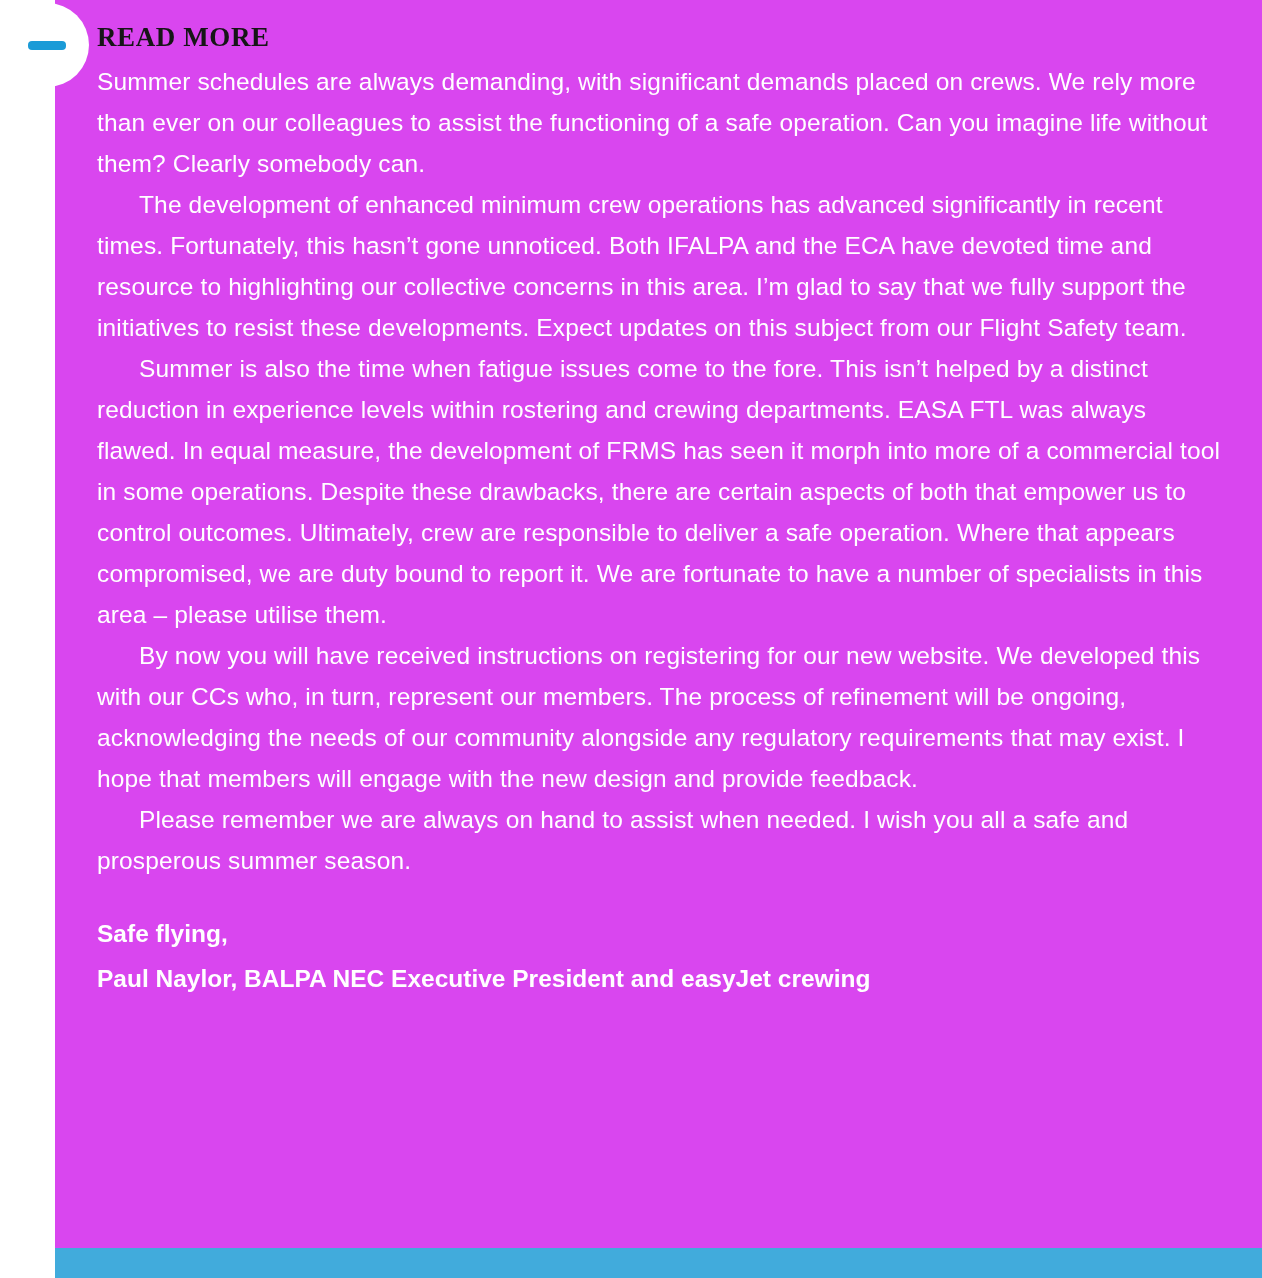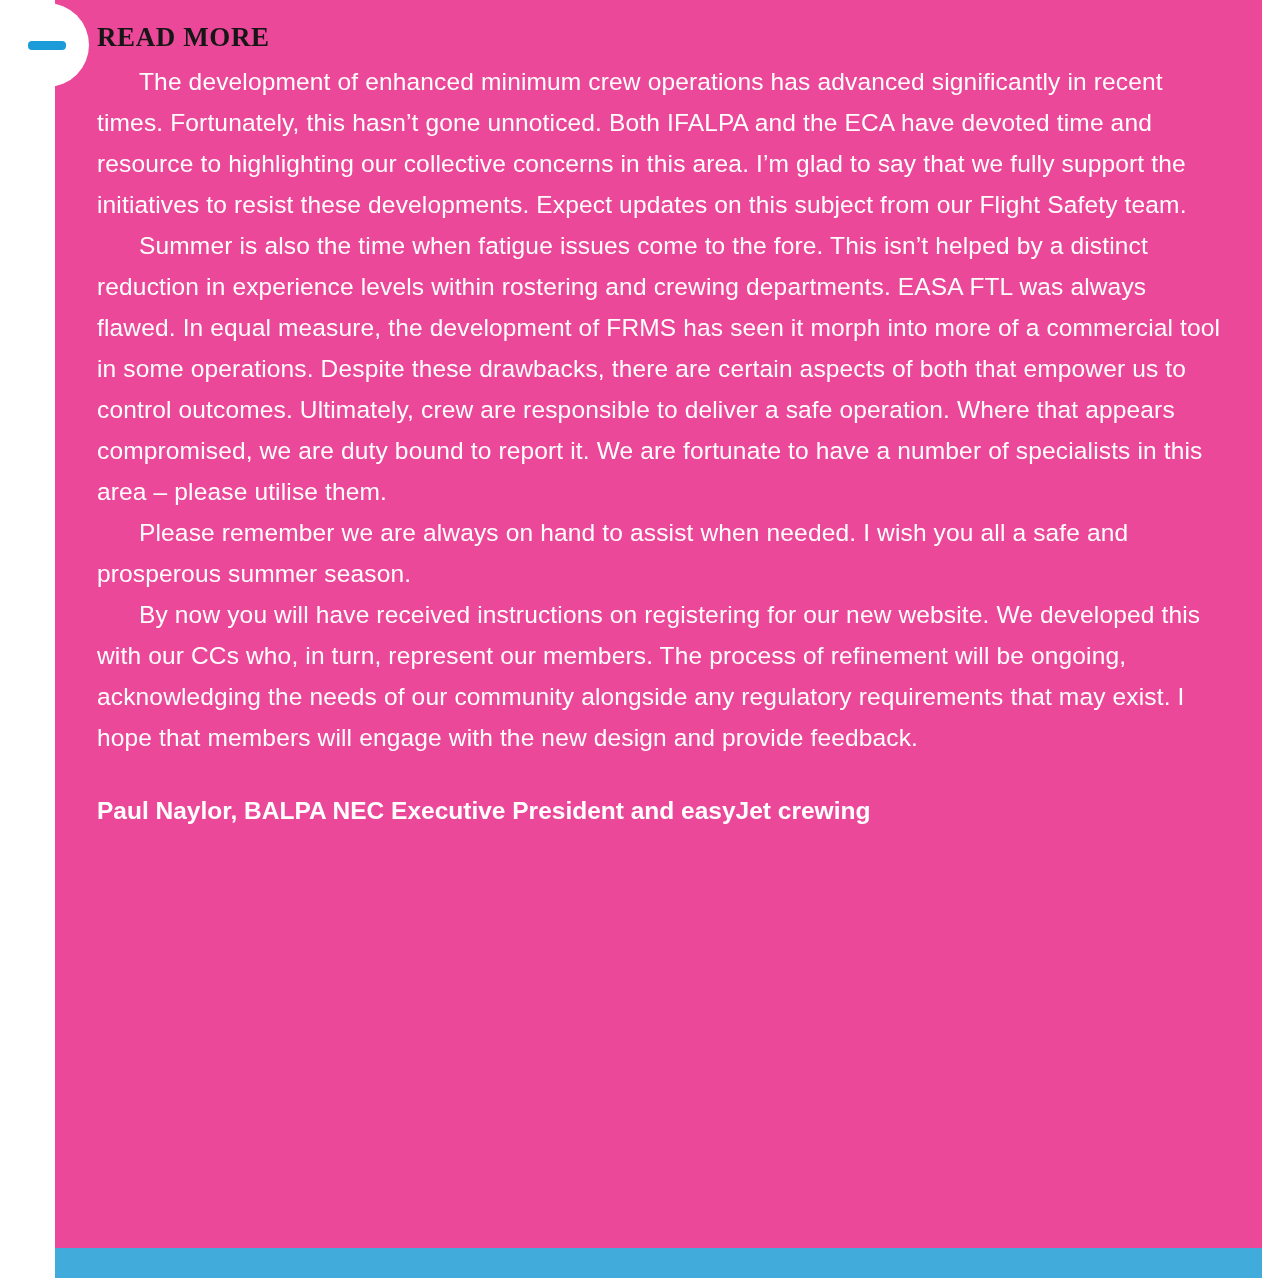"READ MORE" .panel { background: #ec4899 -> #d946ef }
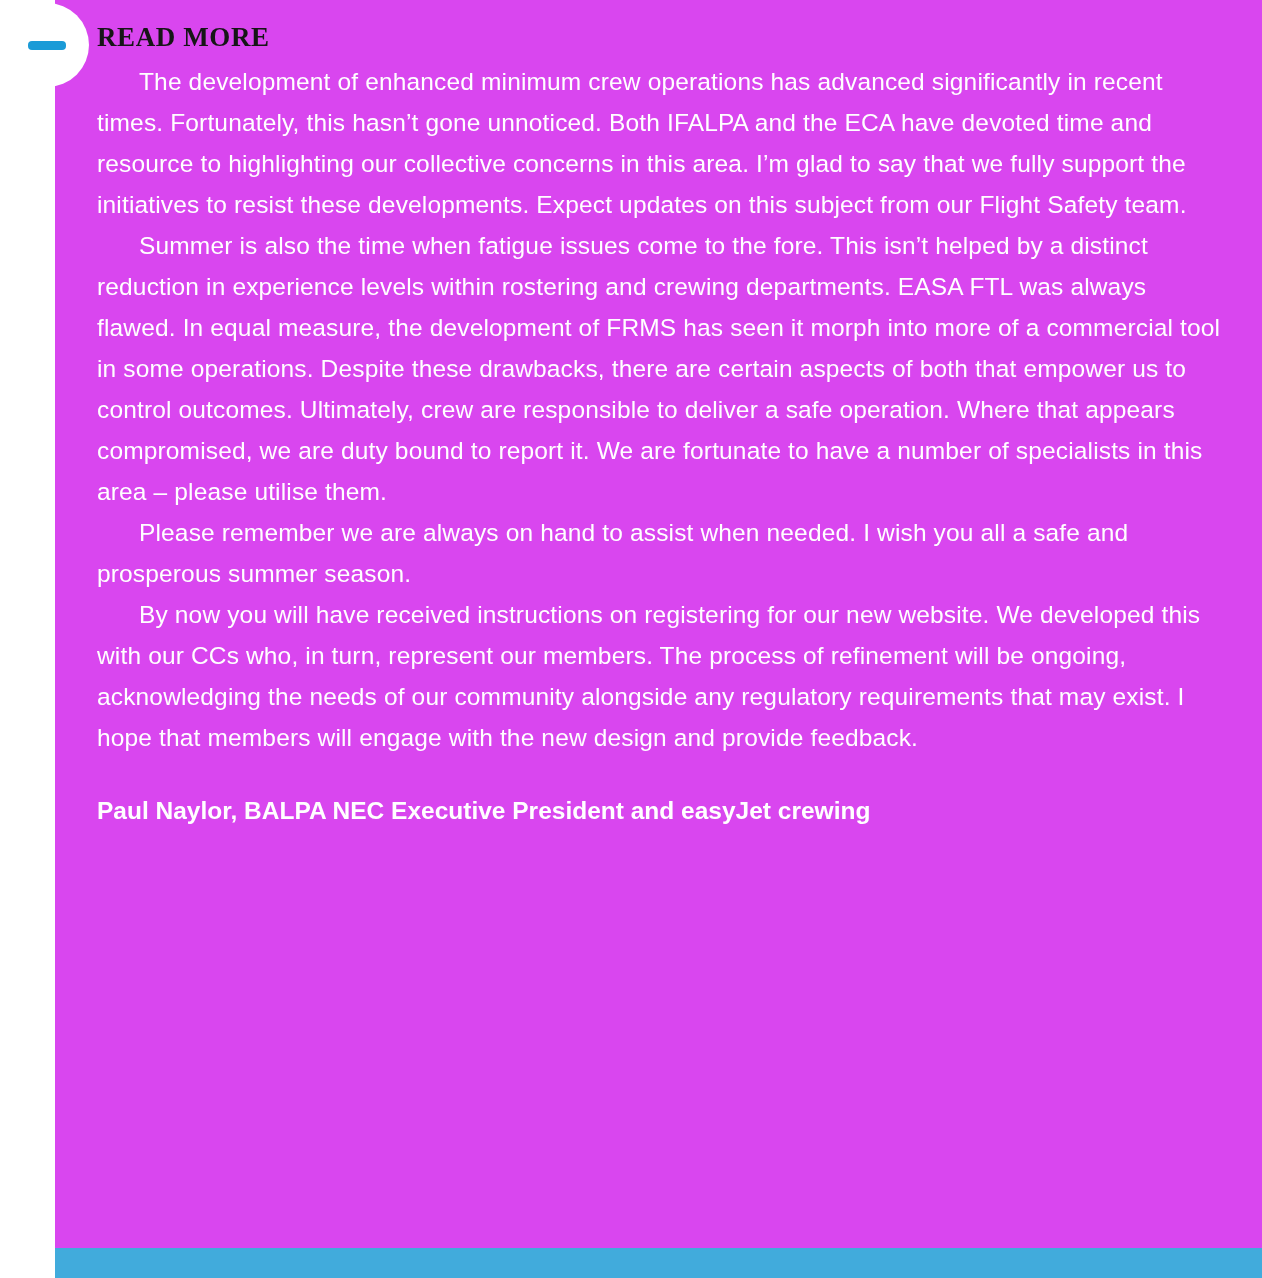"Summer schedules are always demanding," p { html: none -> <p>Summer schedules are always demanding, with significant demands placed on crews. We rely more than ever on our colleagues to assist the functioning of a safe operation. Can you imagine life without them? Clearly somebody can.</p> }
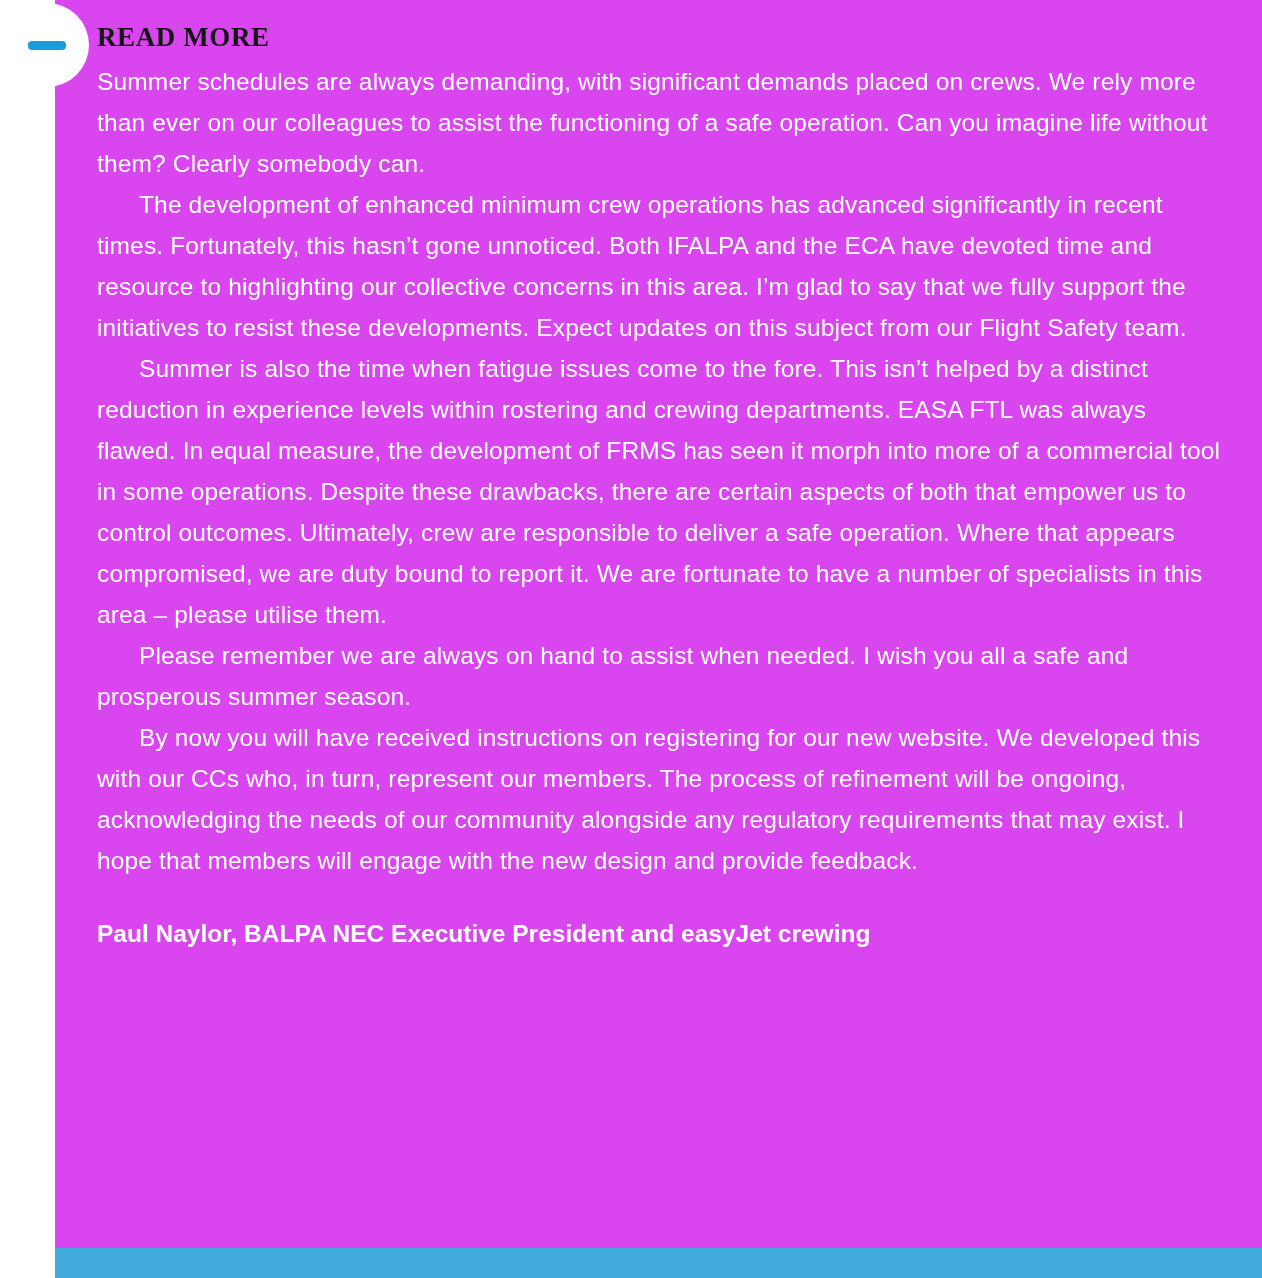"Please remember we are always" p.indent { order: before "By now you will have" -> after "By now you will have" }
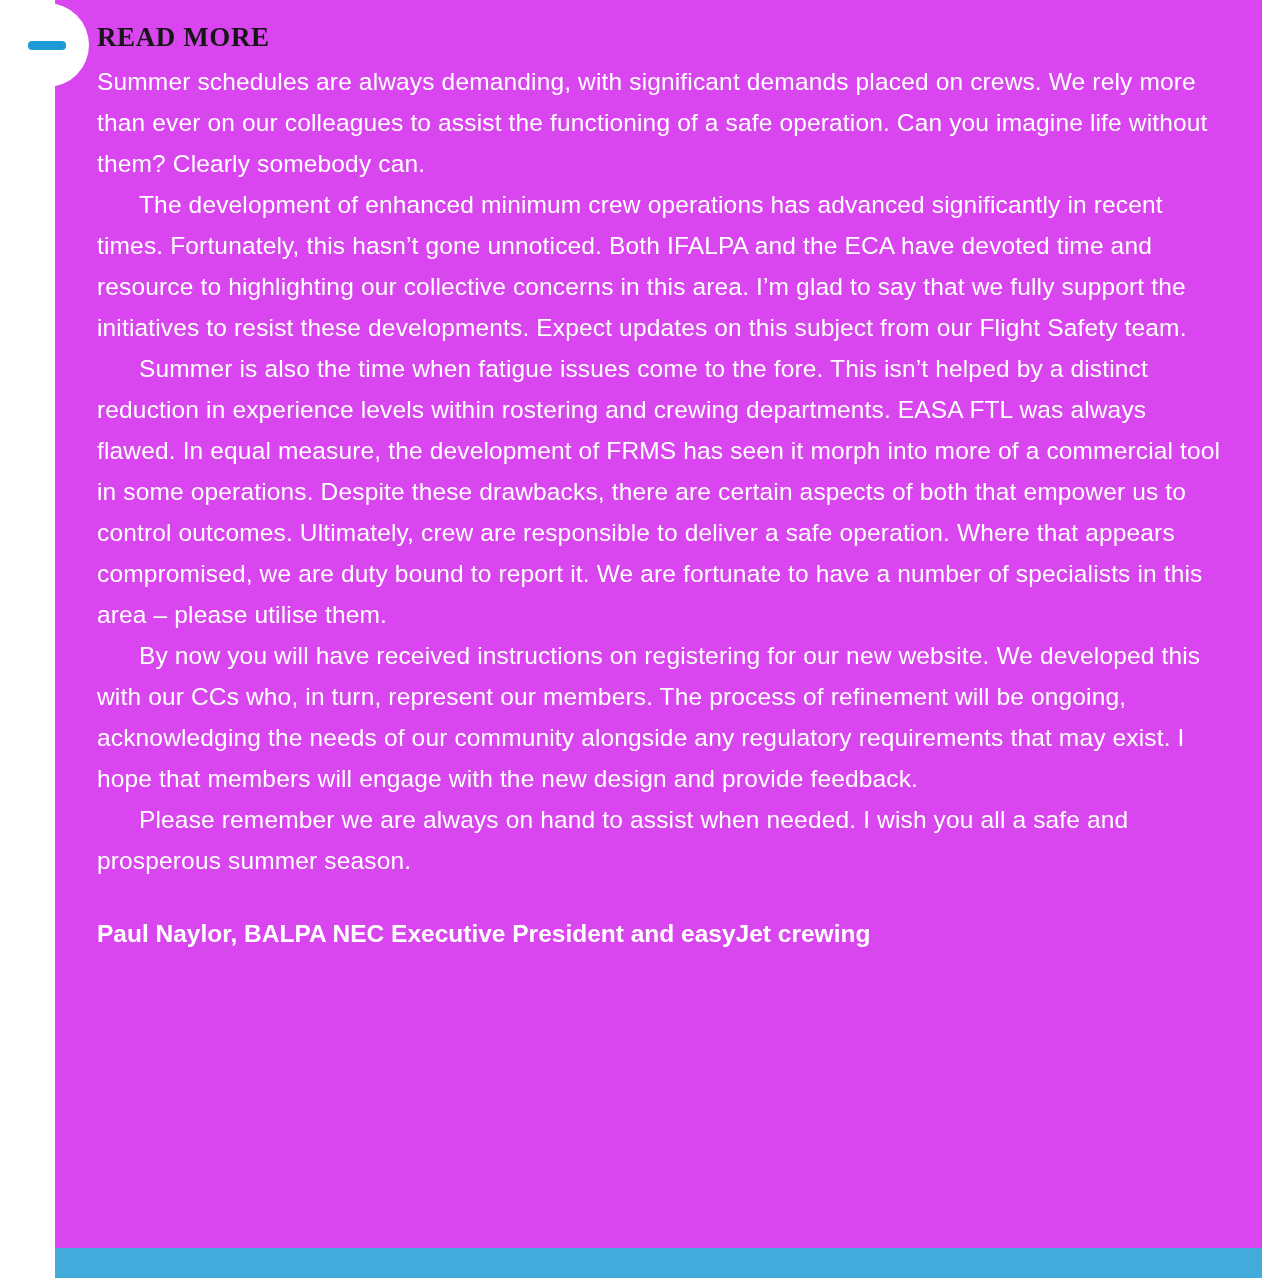"Safe flying," div { html: none -> <div>Safe flying,</div> }
